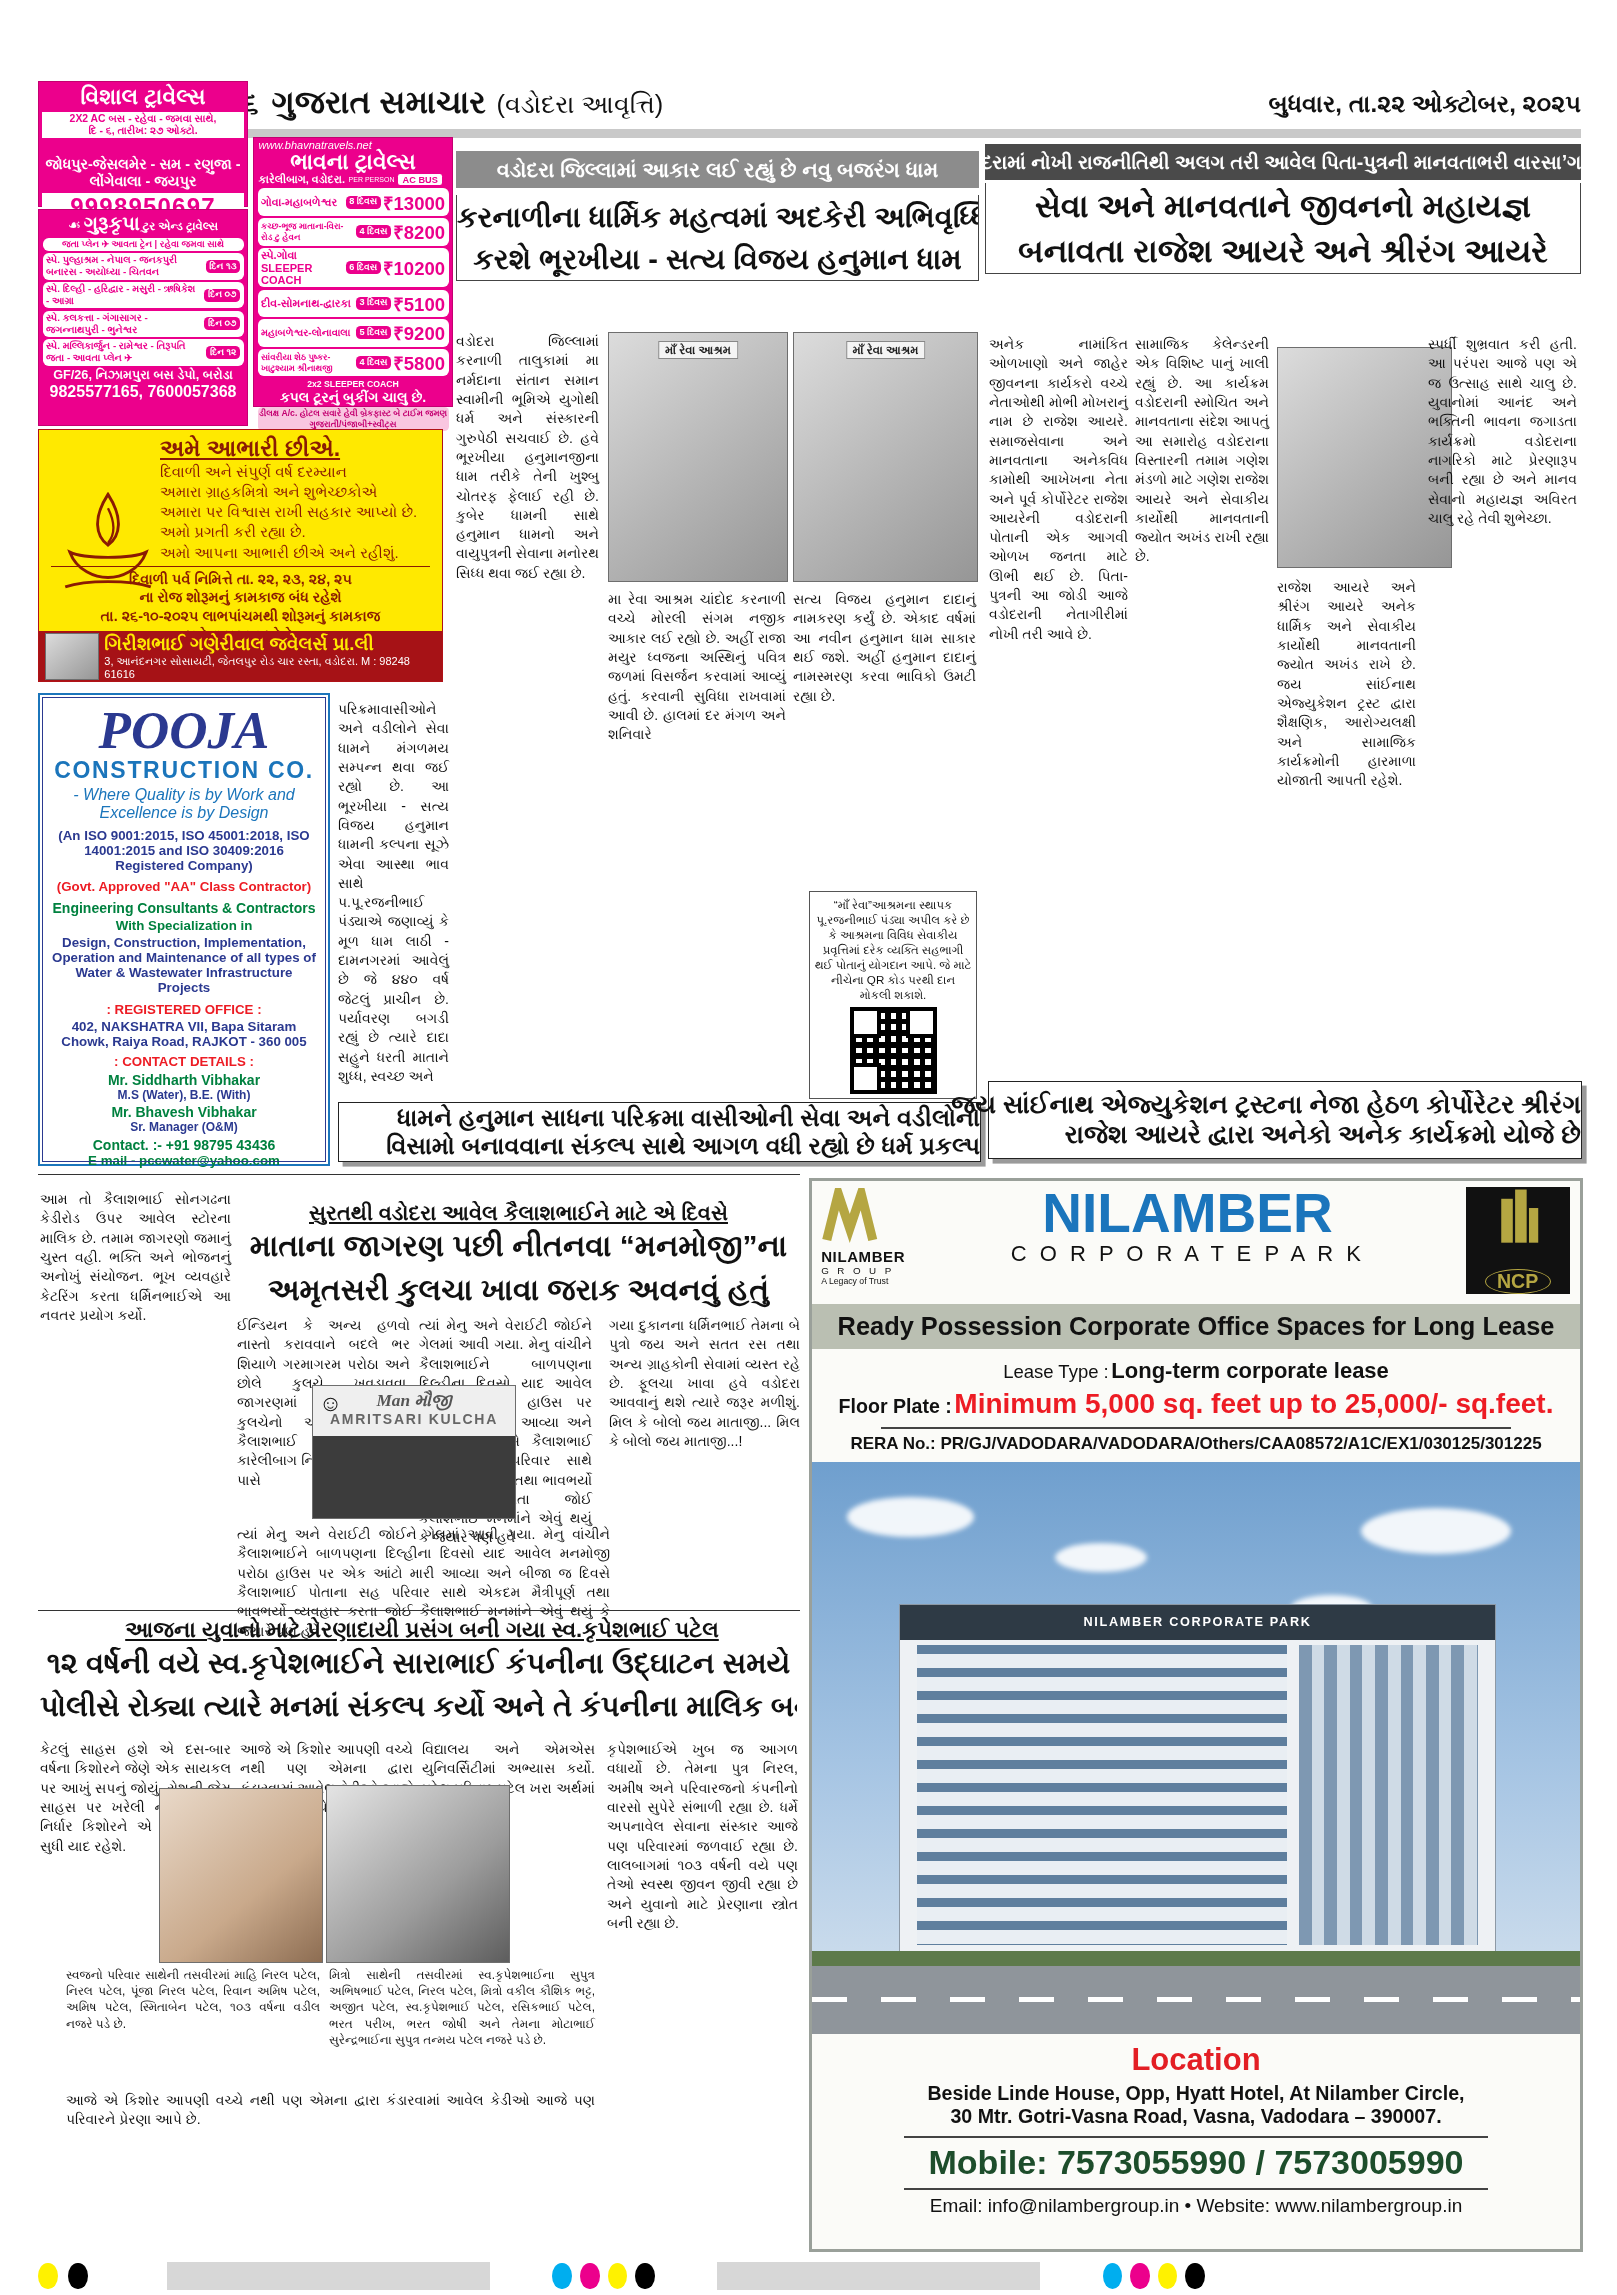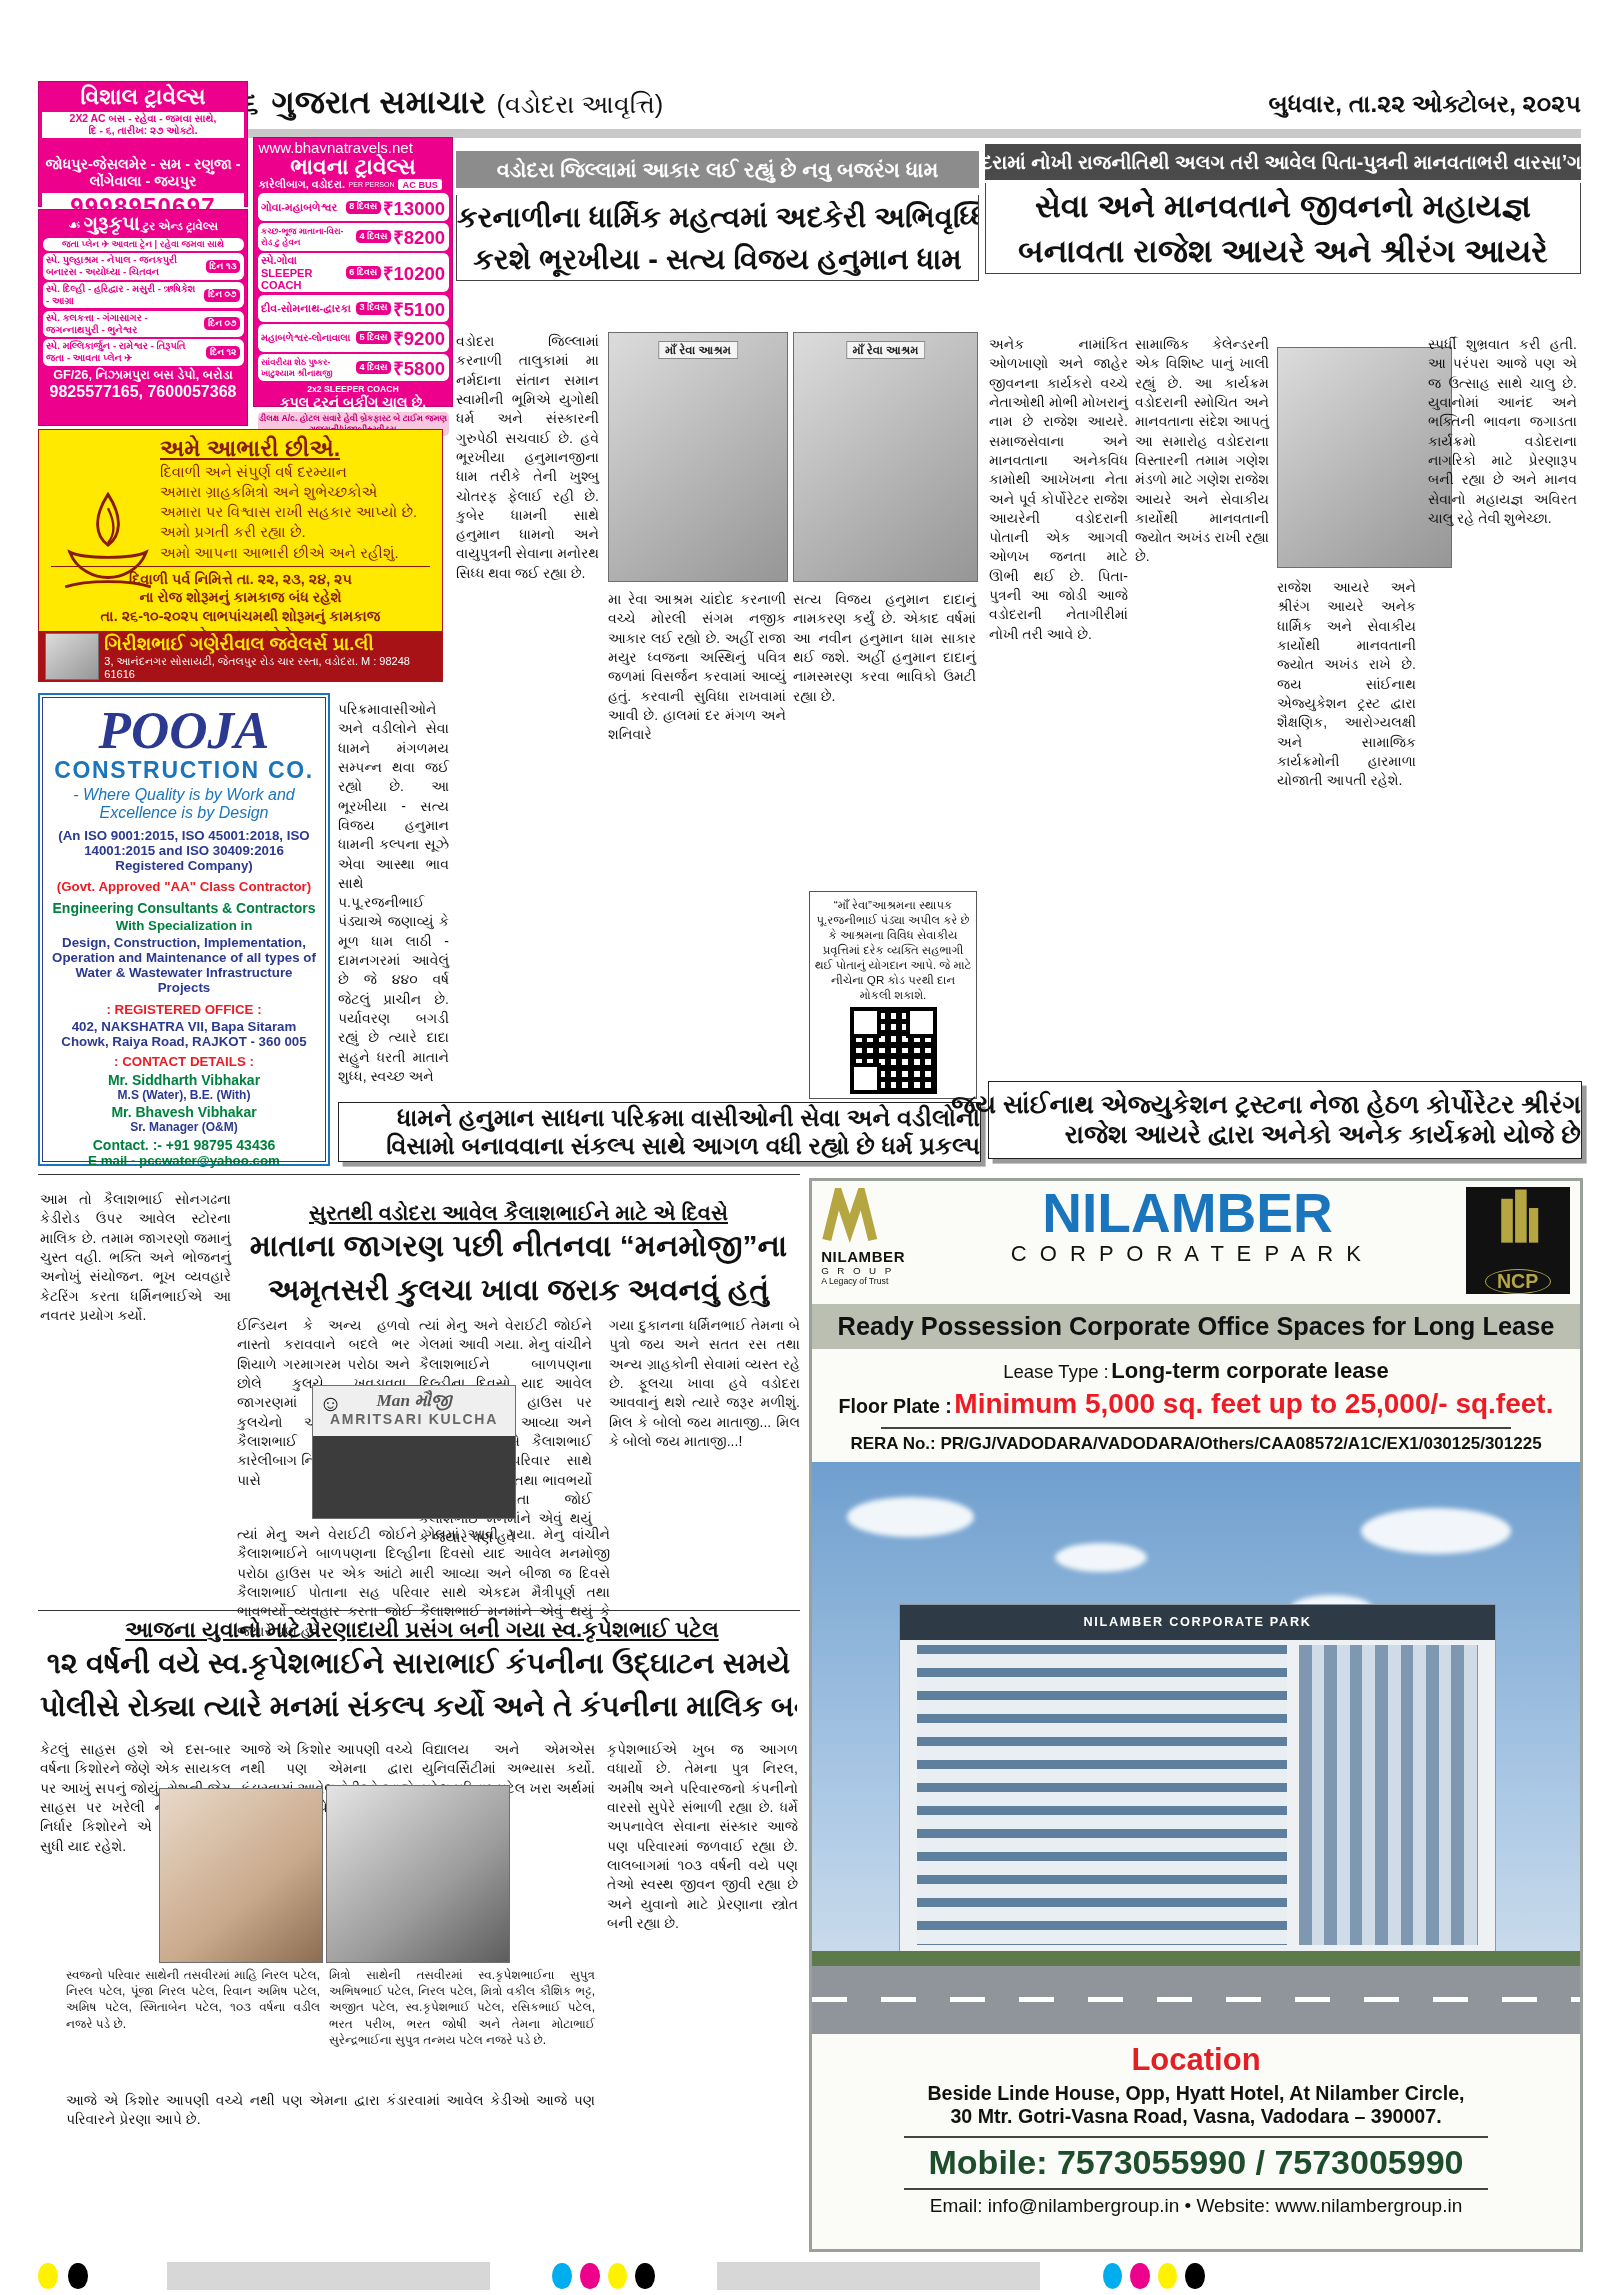"www.bhavnatravels.net" div { font-size: 15px -> 11px; font-style: none -> italic }
